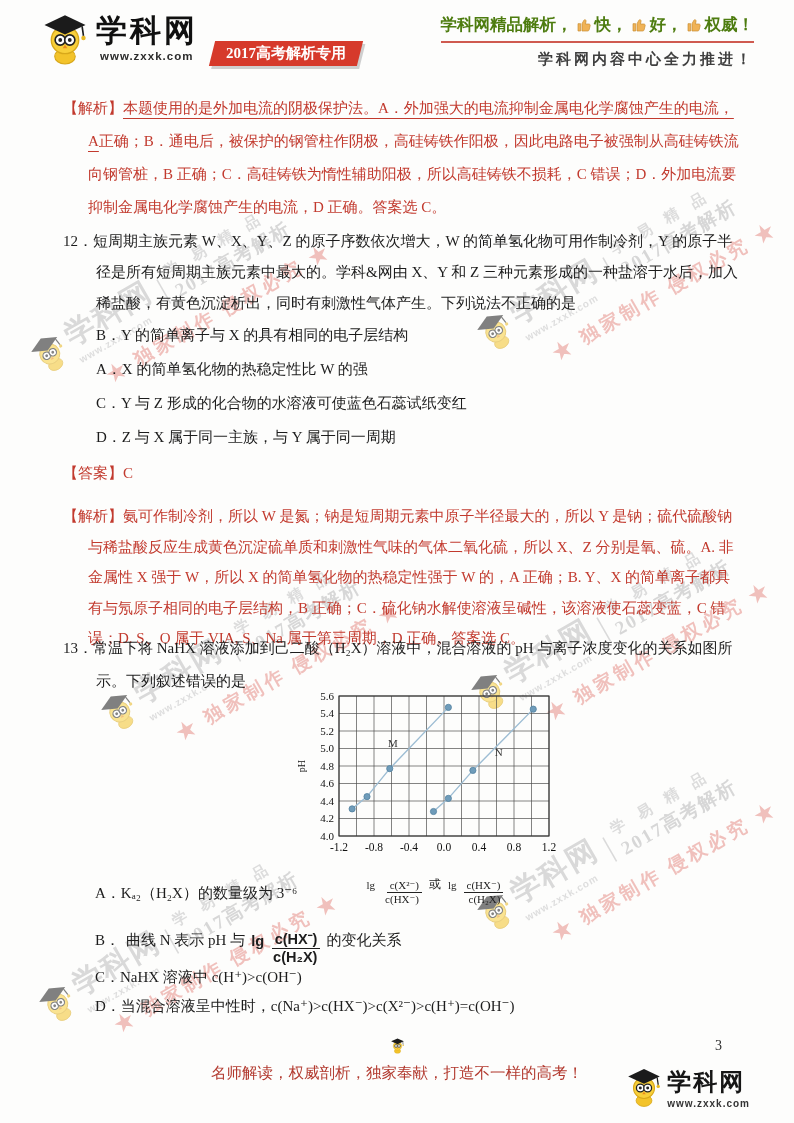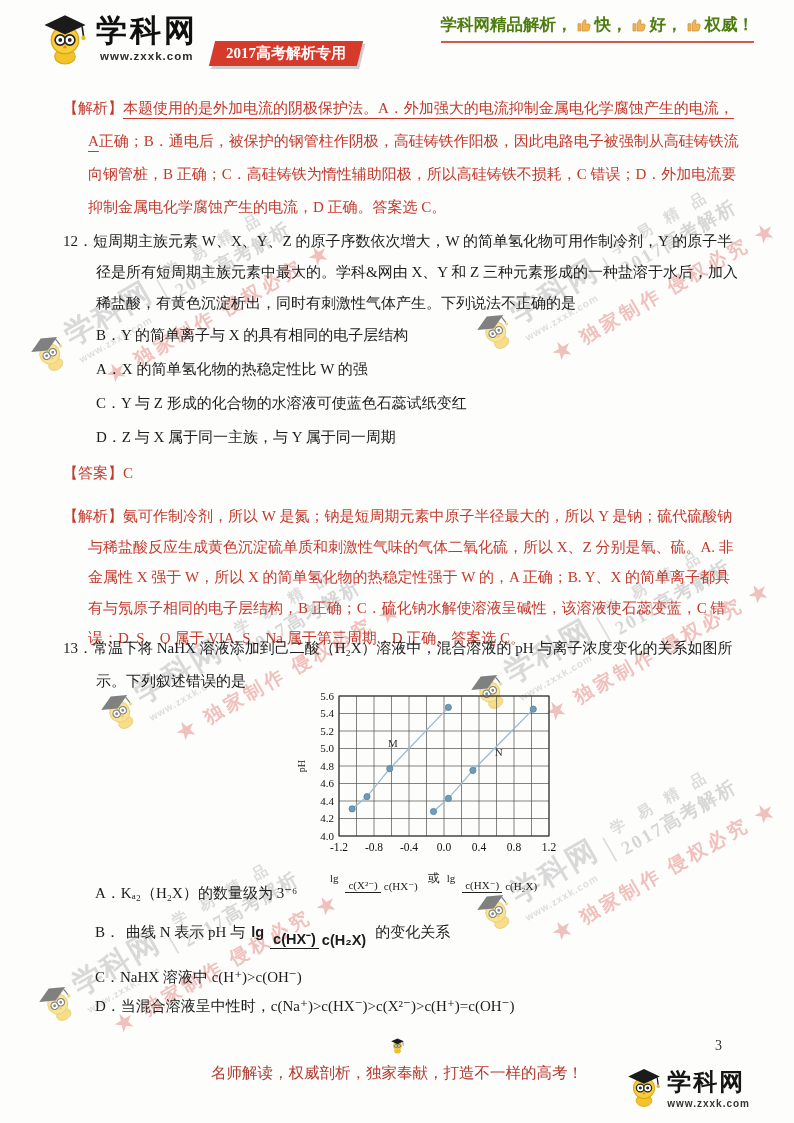"学科网内容中心全力推进！" div.slogan-sub { html: none -> <div>学科网内容中心全力推进！</div> }
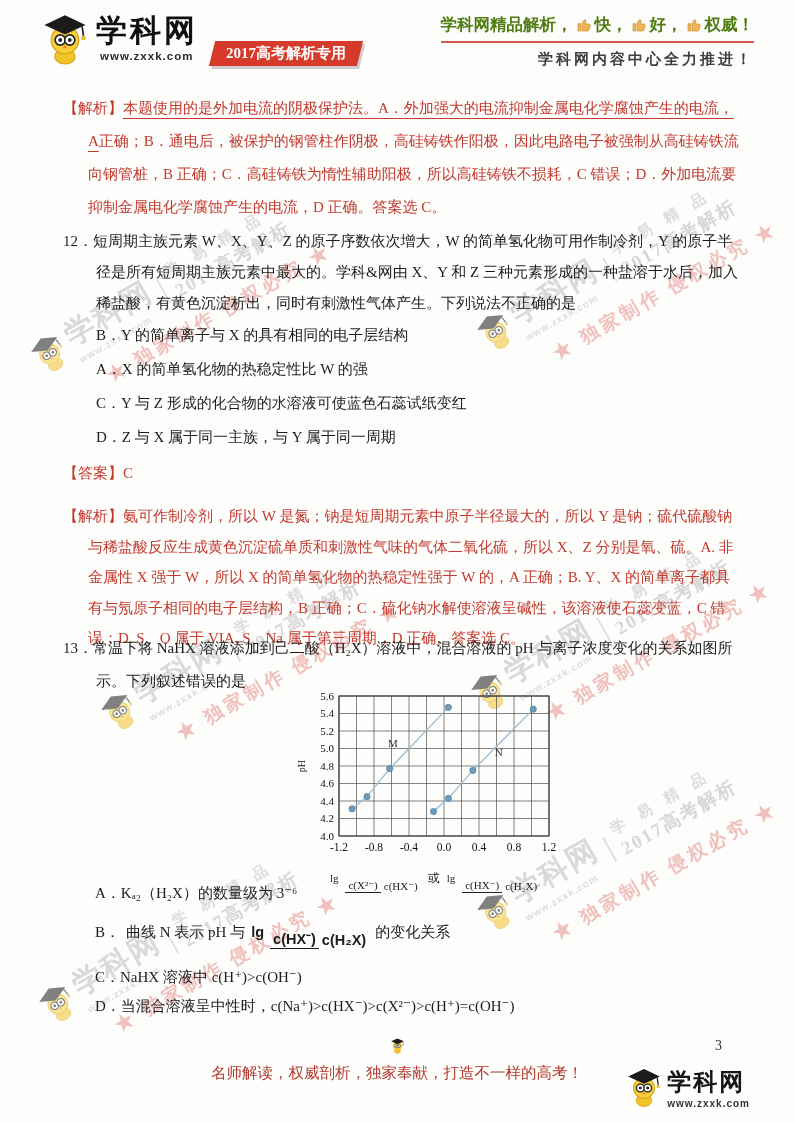"c(X²⁻)" .frac { align-items: center -> flex-end; flex-direction: row -> column }
